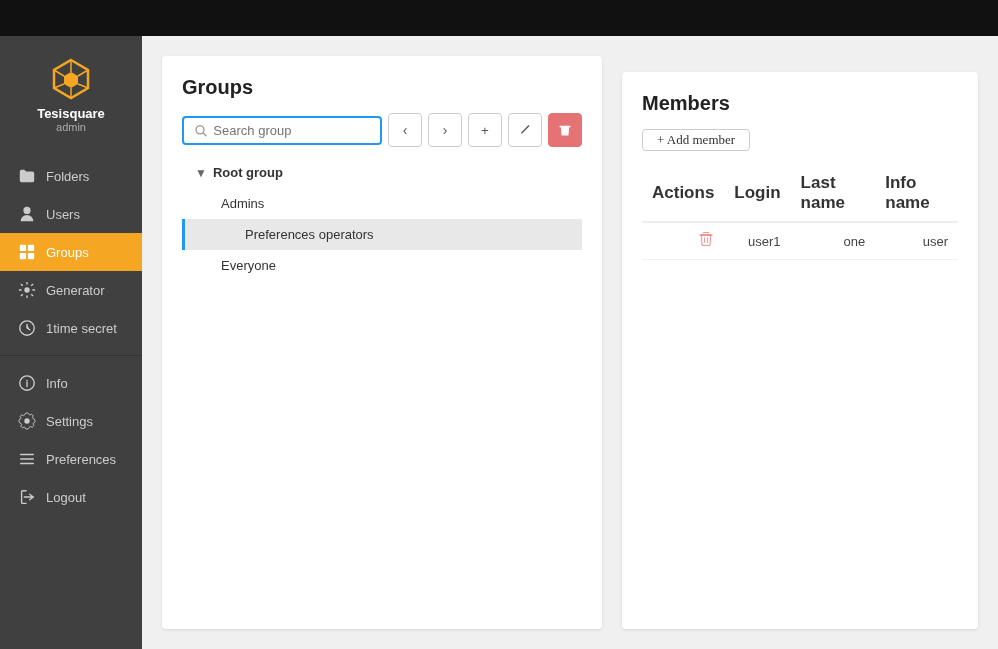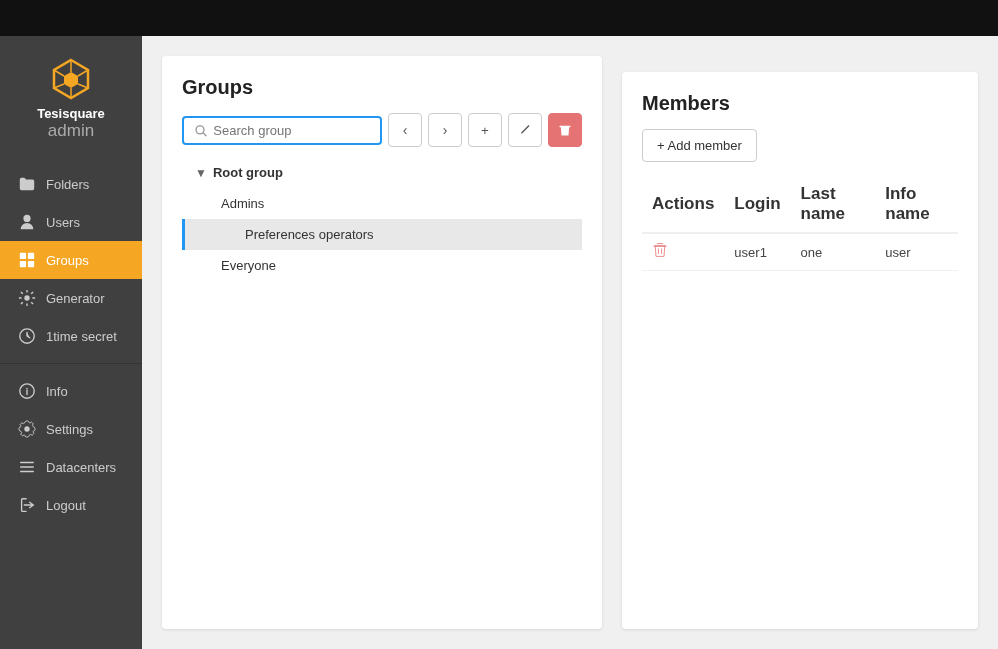"admin" .sidebar-role { font-size: 17px -> 11px }
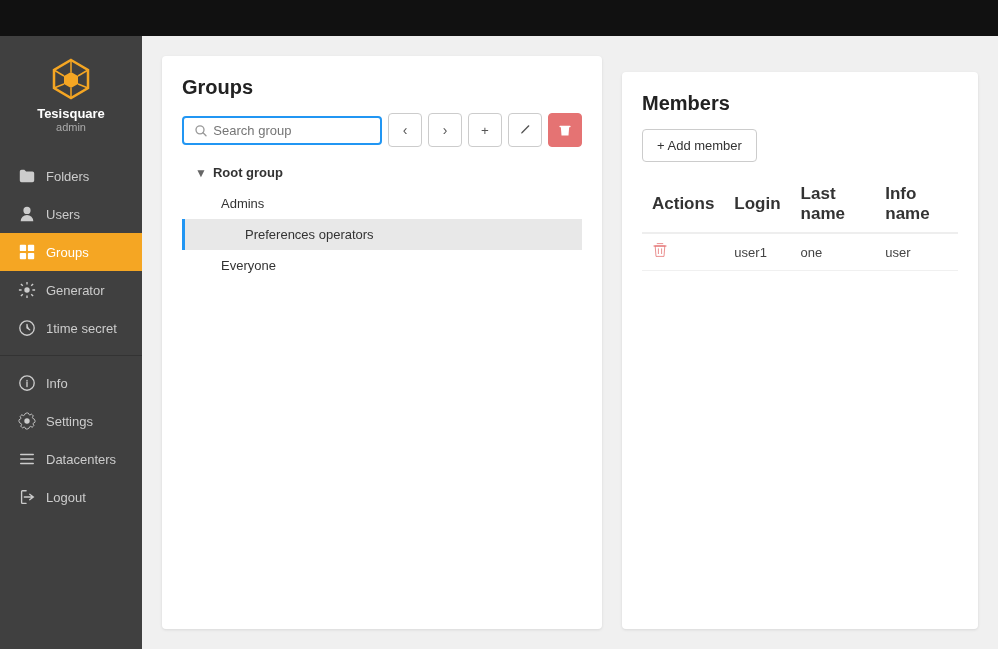"+ Add member" .add-member-btn { font-family: none -> Liberation Serif, serif; padding: 8px 14px -> 2px 14px }
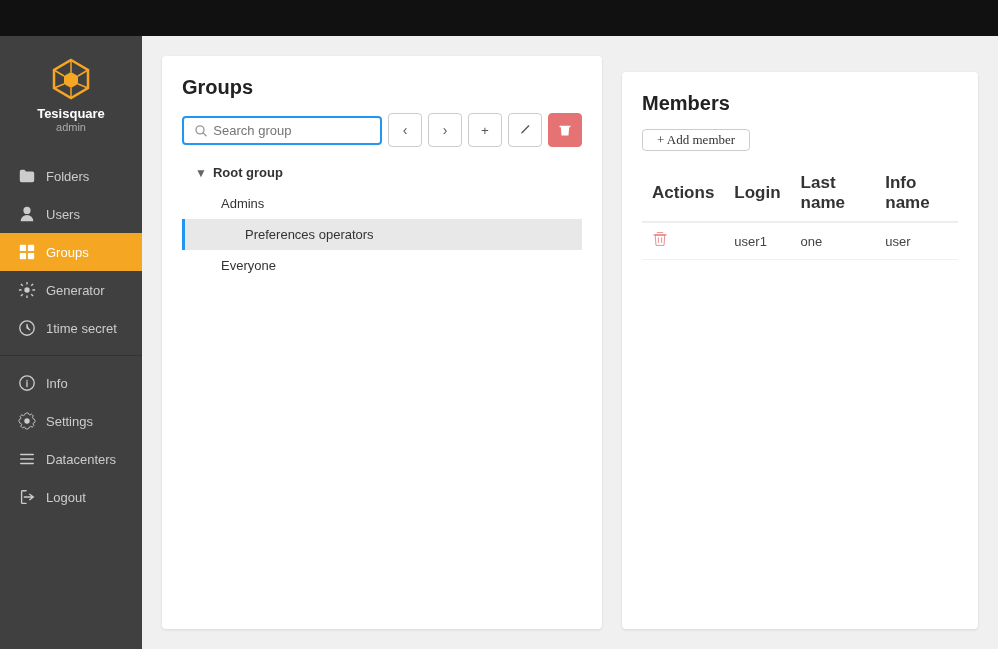"user1" .members-table td { text-align: none -> right }
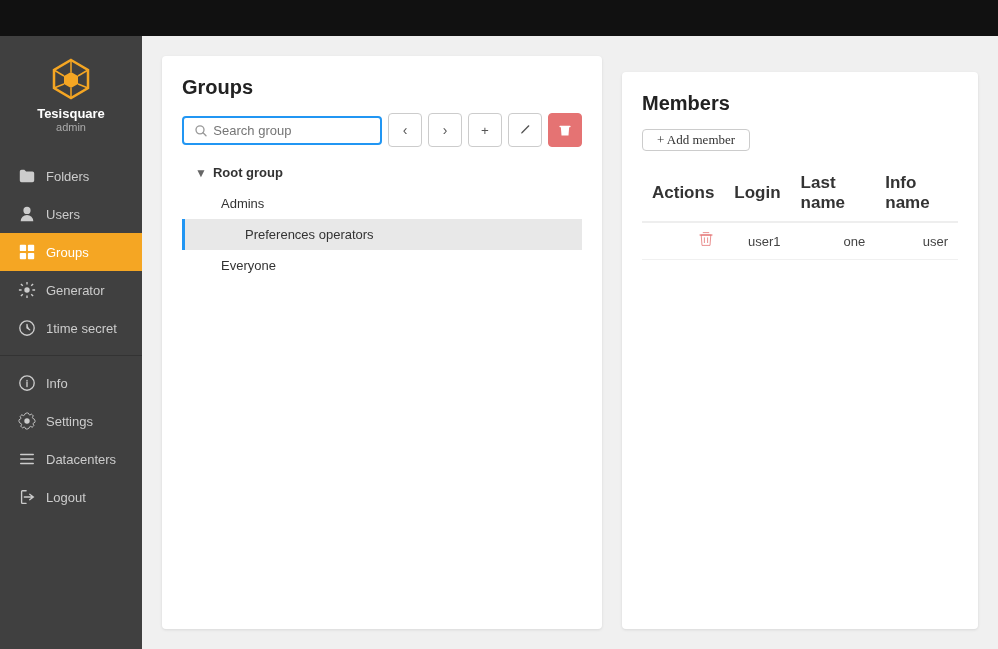"Datacenters" span { text: Datacenters -> Preferences }
